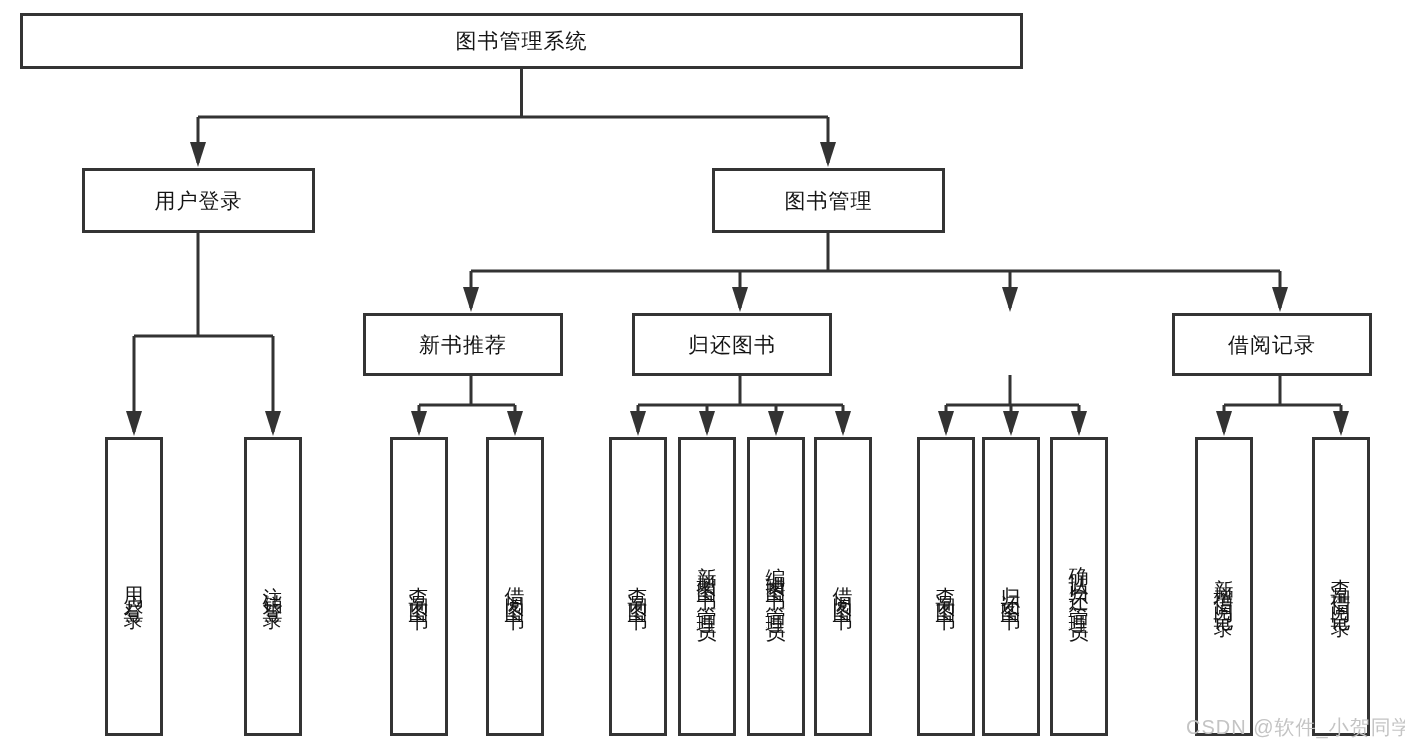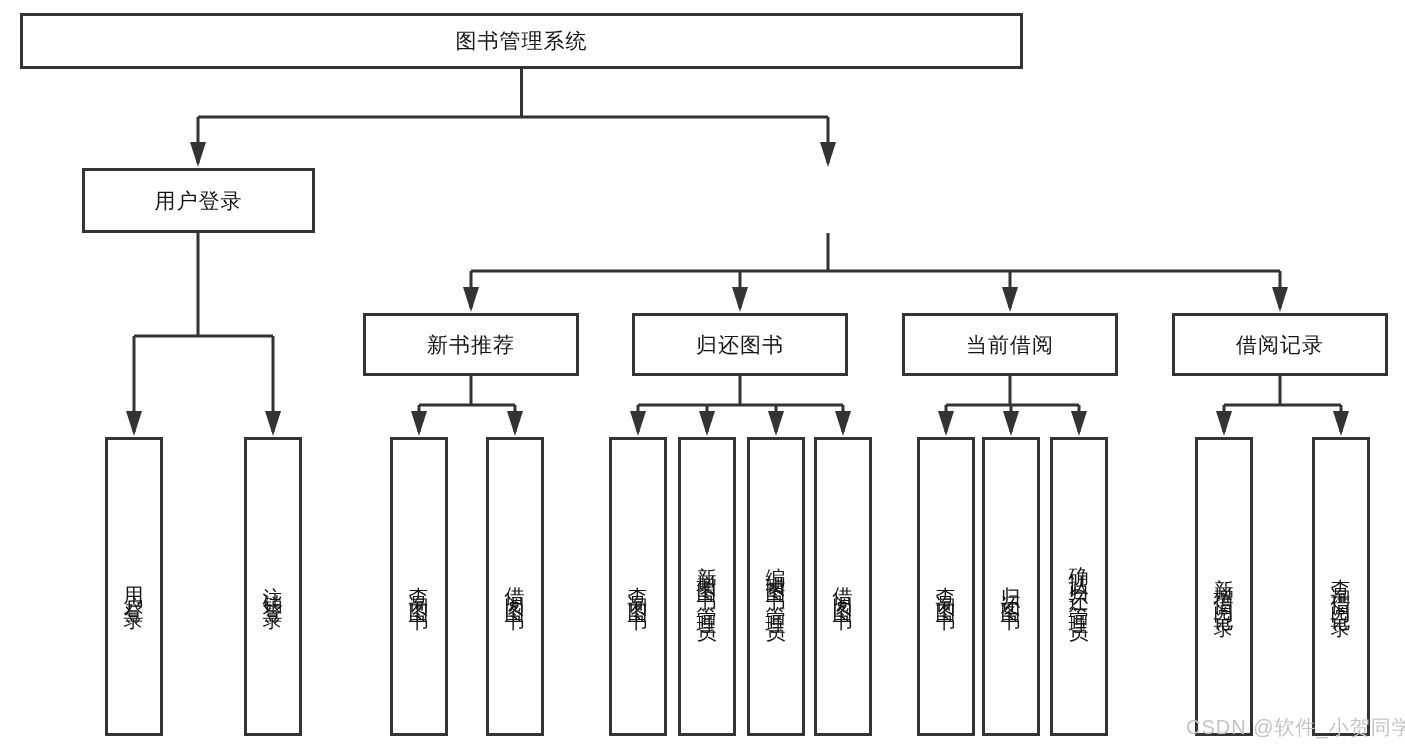"图书管理" div.box { html: none -> <div> <span>图书管理</span> </div> }
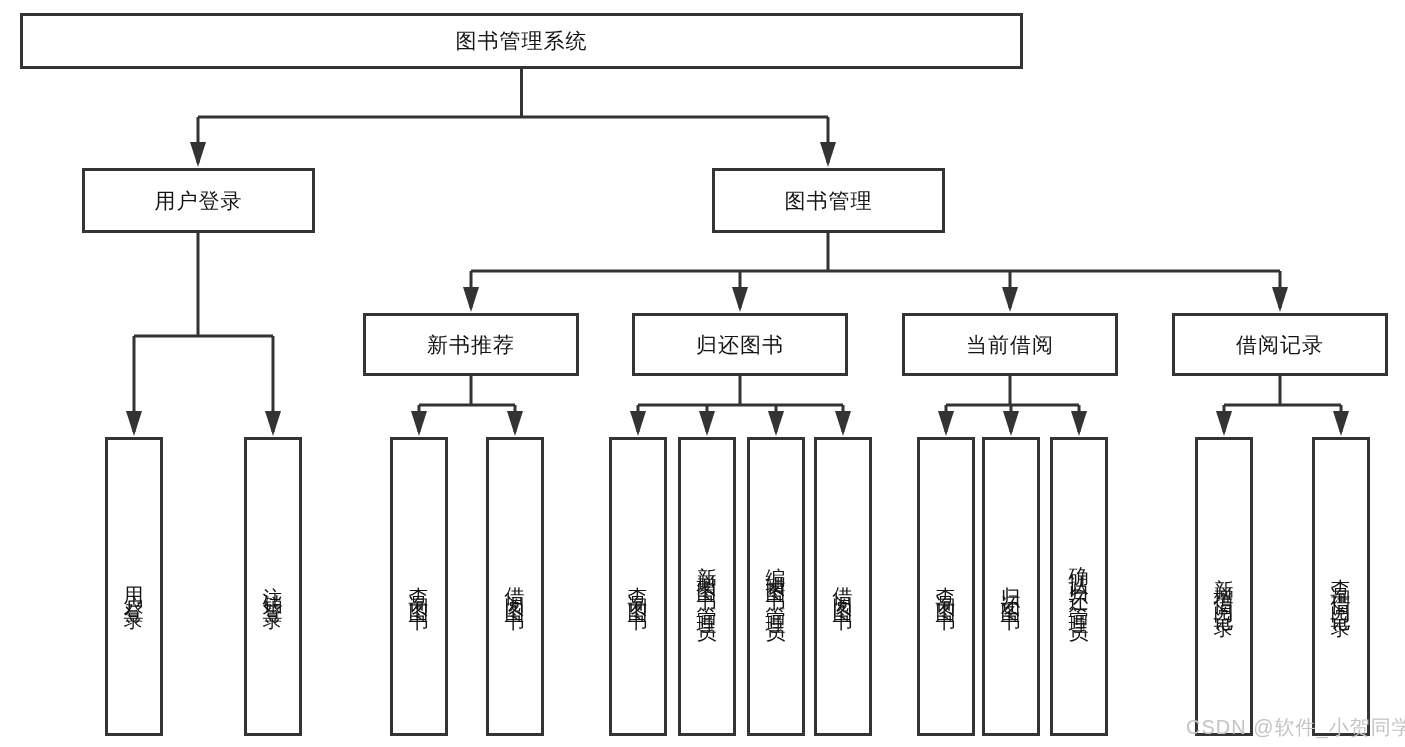"新书推荐" .lvl3 { width: 216px -> 200px }
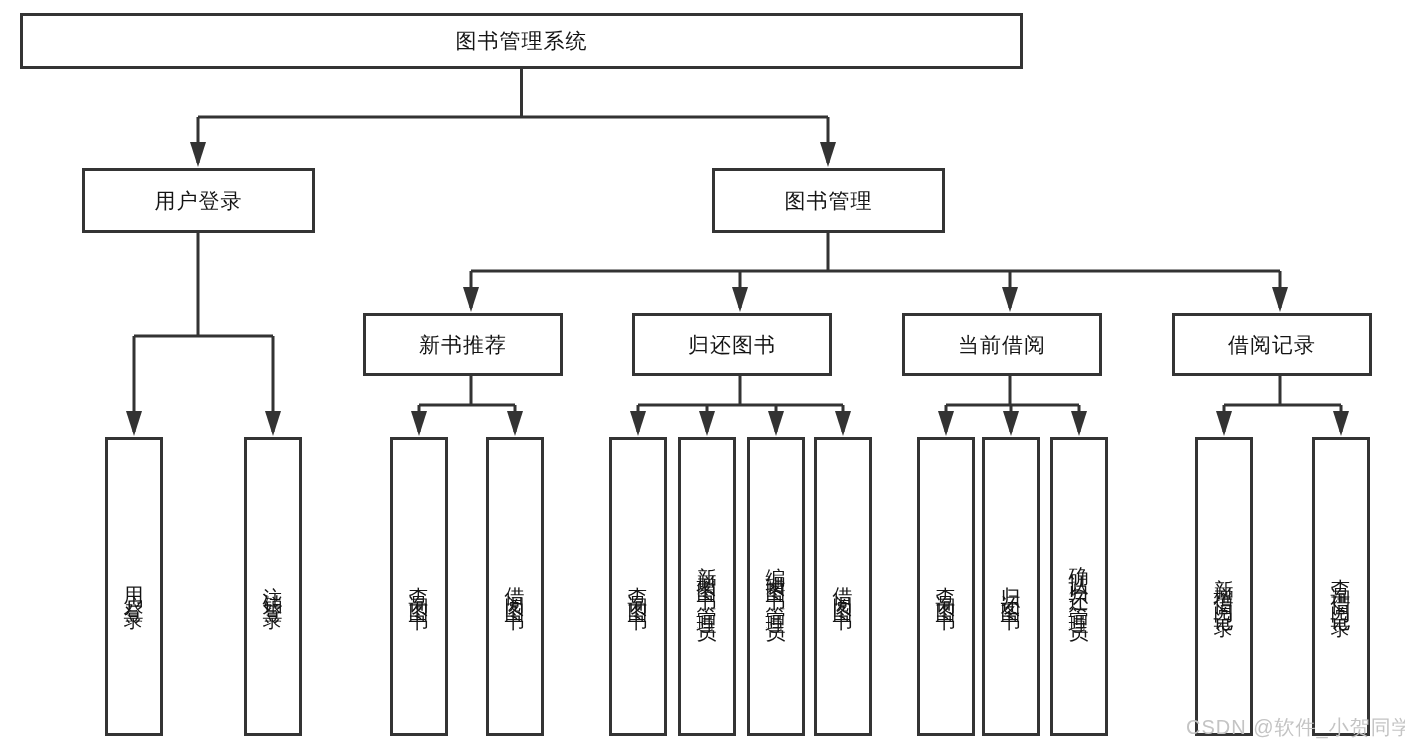"当前借阅" div.box { html: <div> <span>当前借阅</span> </div> -> none }
